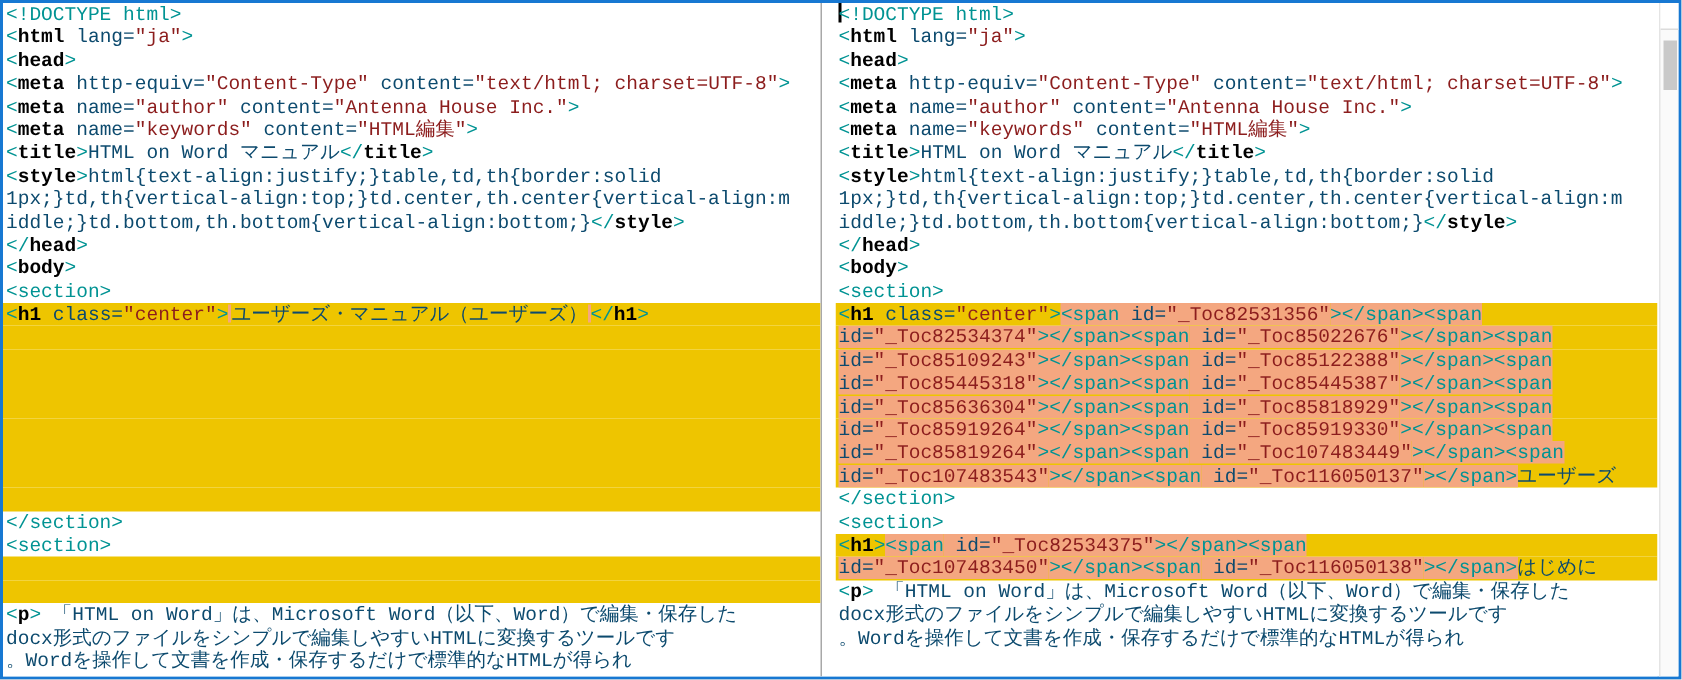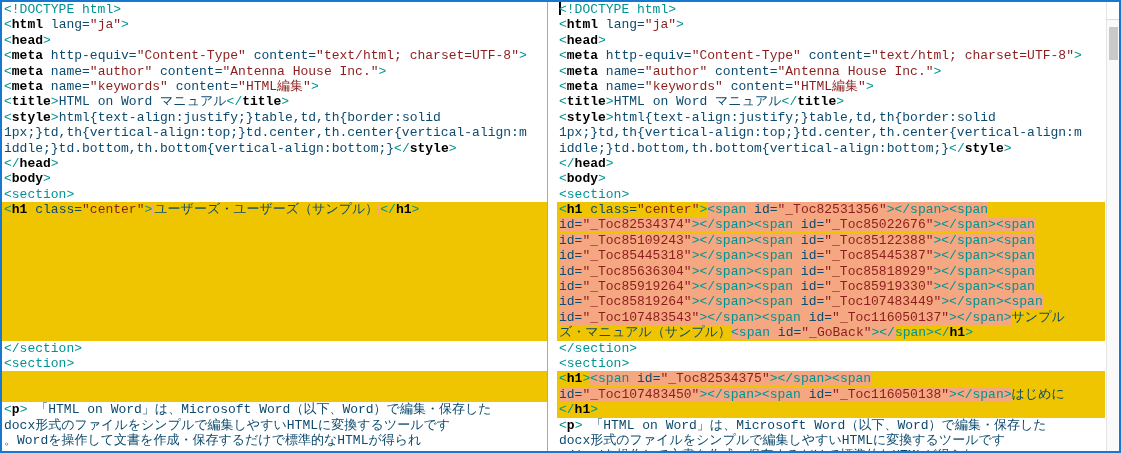"ユーザーズ・ユーザーズ（サンプル）" span.c-a { text: ユーザーズ（サンプル -> マニュアル（ユーザーズ }
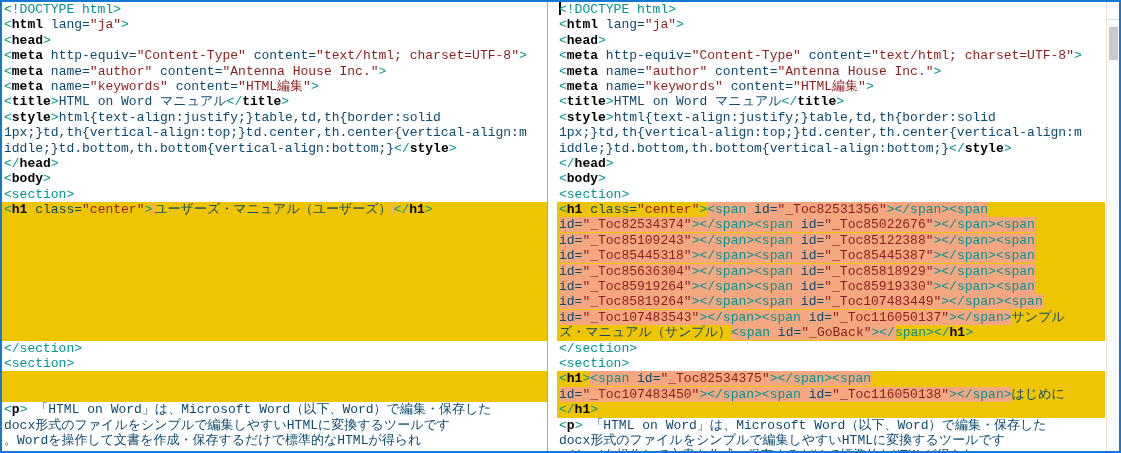"サンプル" span.c-a { text: サンプル -> ユーザーズ }
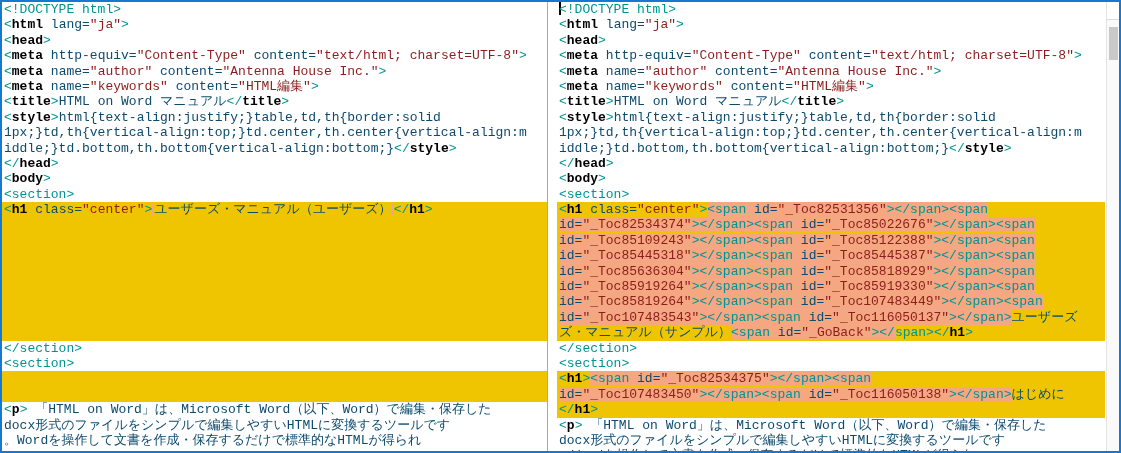"ズ・マニュアル（サンプル）<span" div.row { html: <div><span>ズ・マニュアル（サンプル）</span><span>&lt;span</span><span> id=</span><span>"_GoBack"</span><span>&gt;&lt;/</span><span>span&gt;&lt;/</span><span>h1</span><span>&gt;</span></div> -> none }
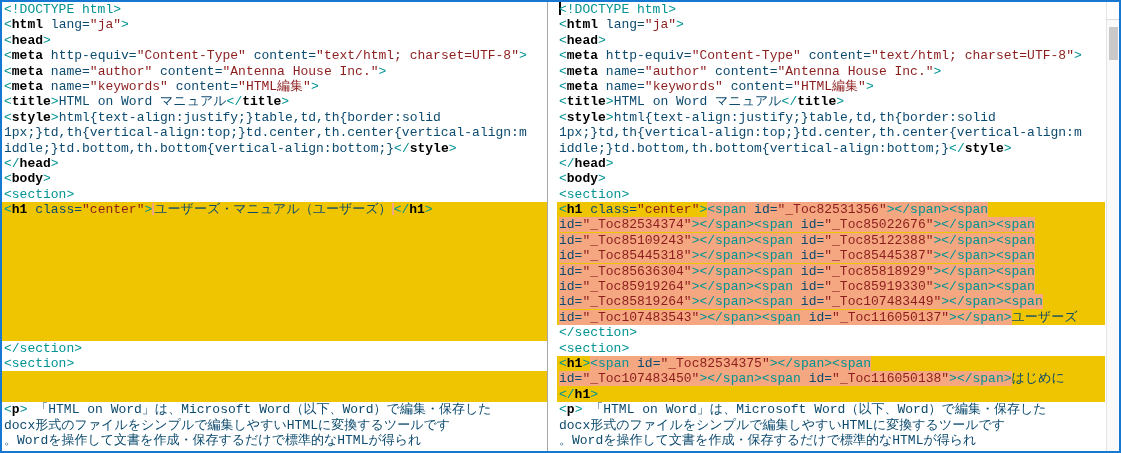"</h1>" div.row { html: <div><span>&lt;/</span><span>h1</span><span>&gt;</span></div> -> none }
